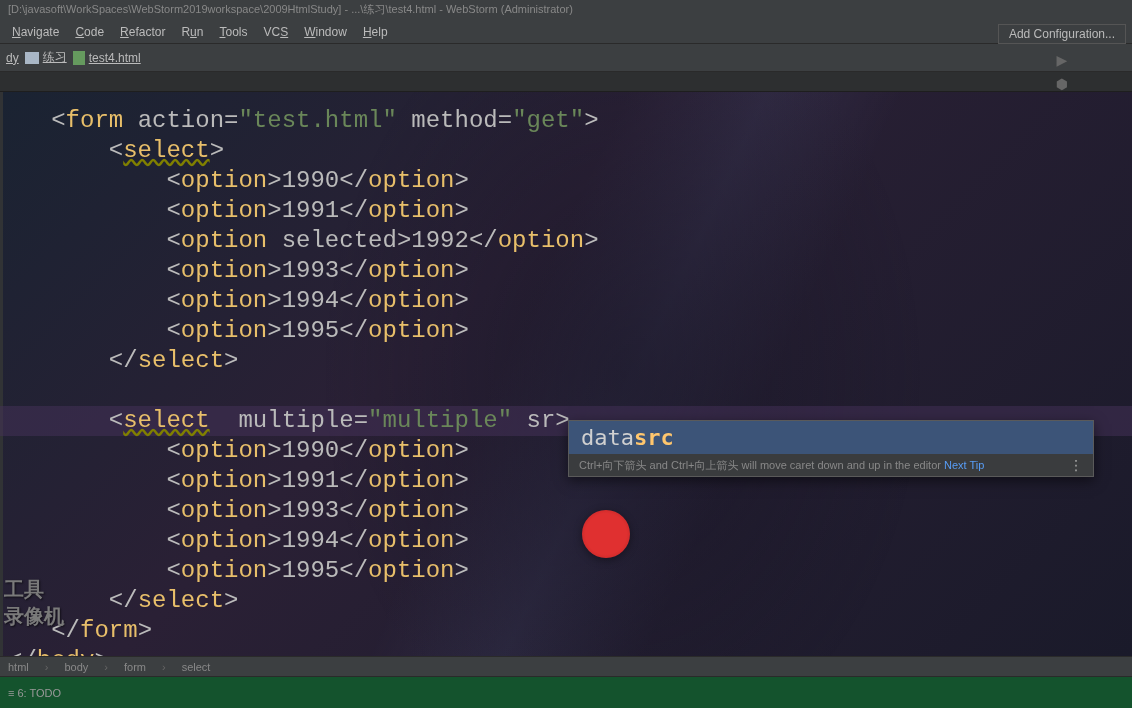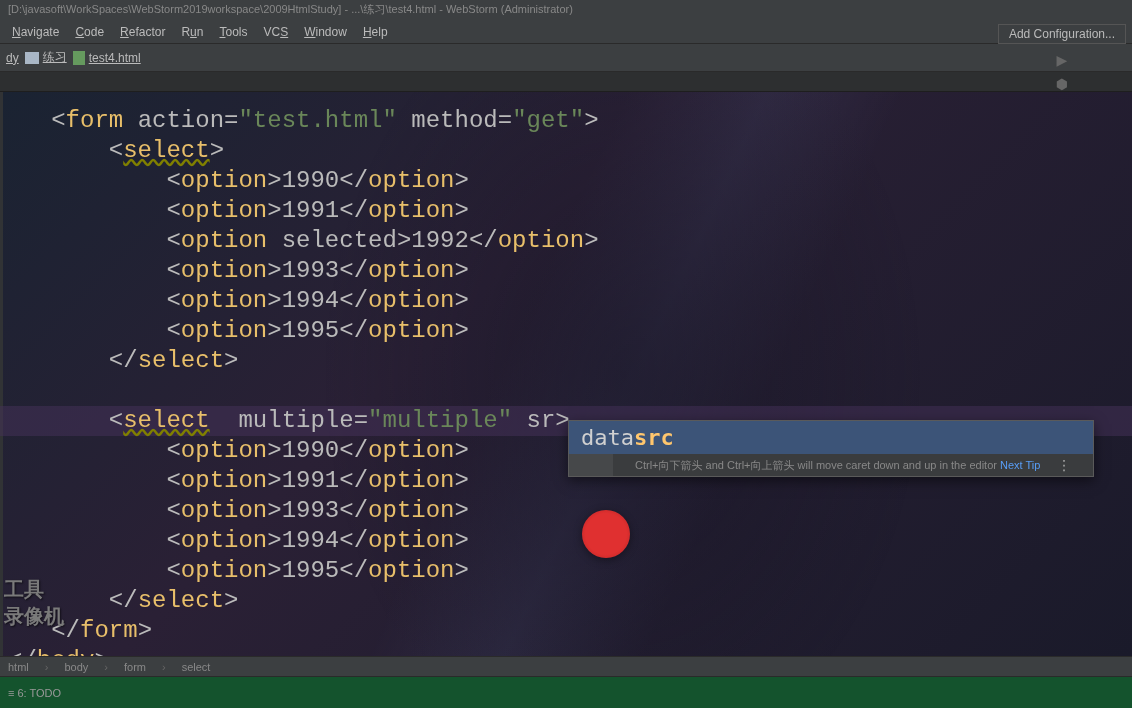"Ctrl+向下箭头 and Ctrl+向上箭头 will move" .comp-hint { margin-left: 44px -> none; padding: 3px 22px -> 3px 10px }
